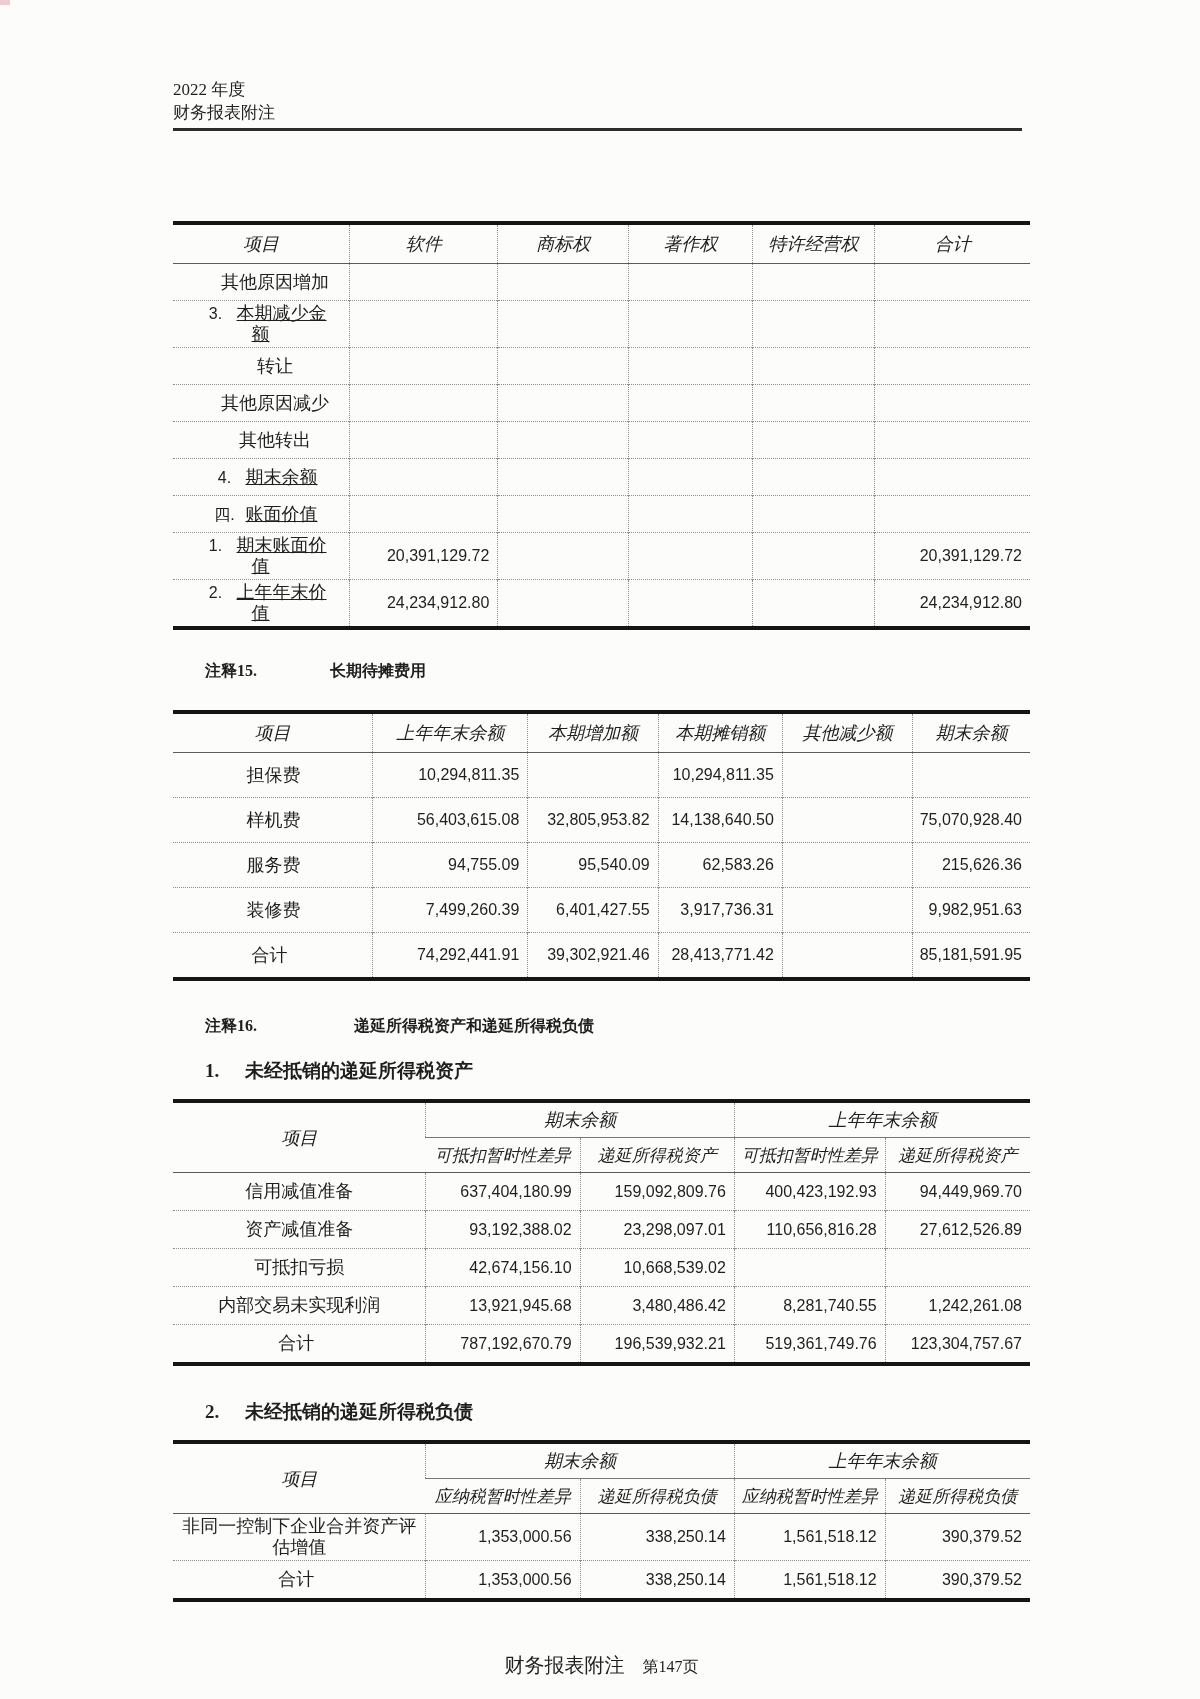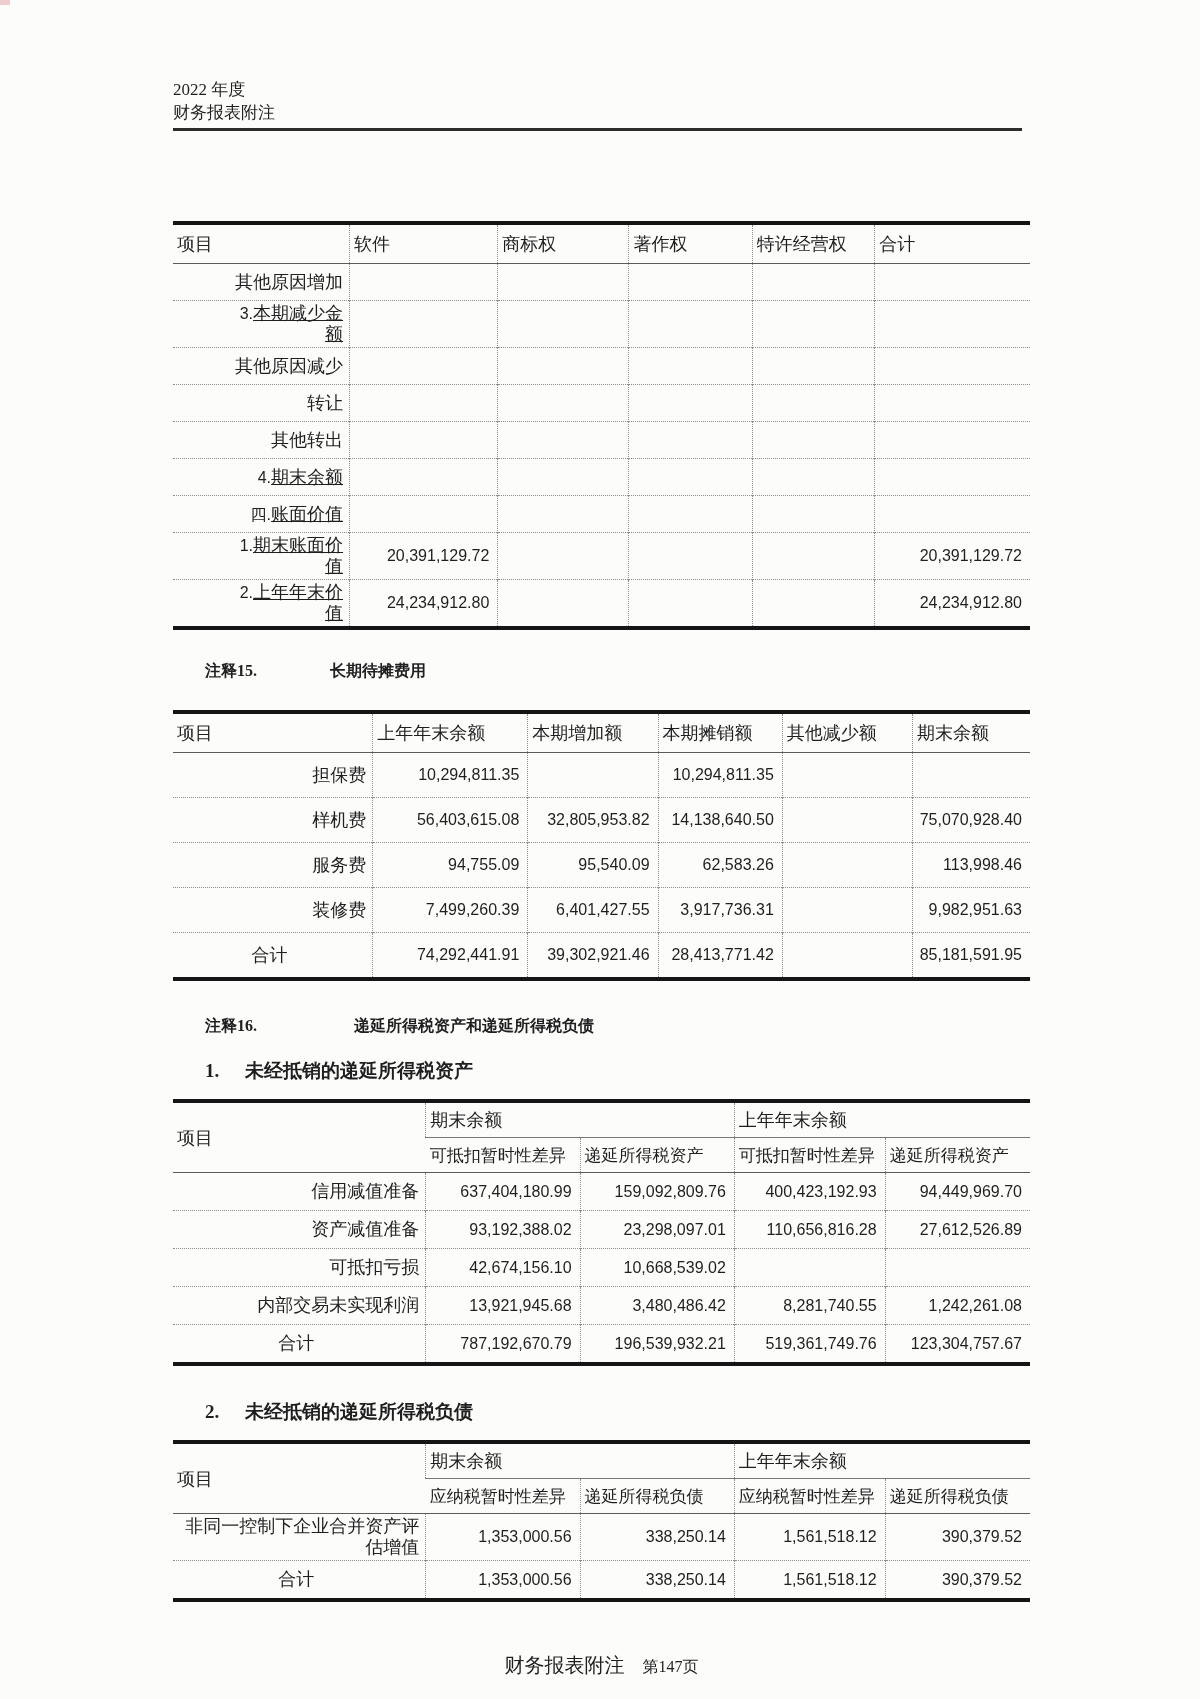"项目" th { font-style: none -> italic; text-align: left -> center }
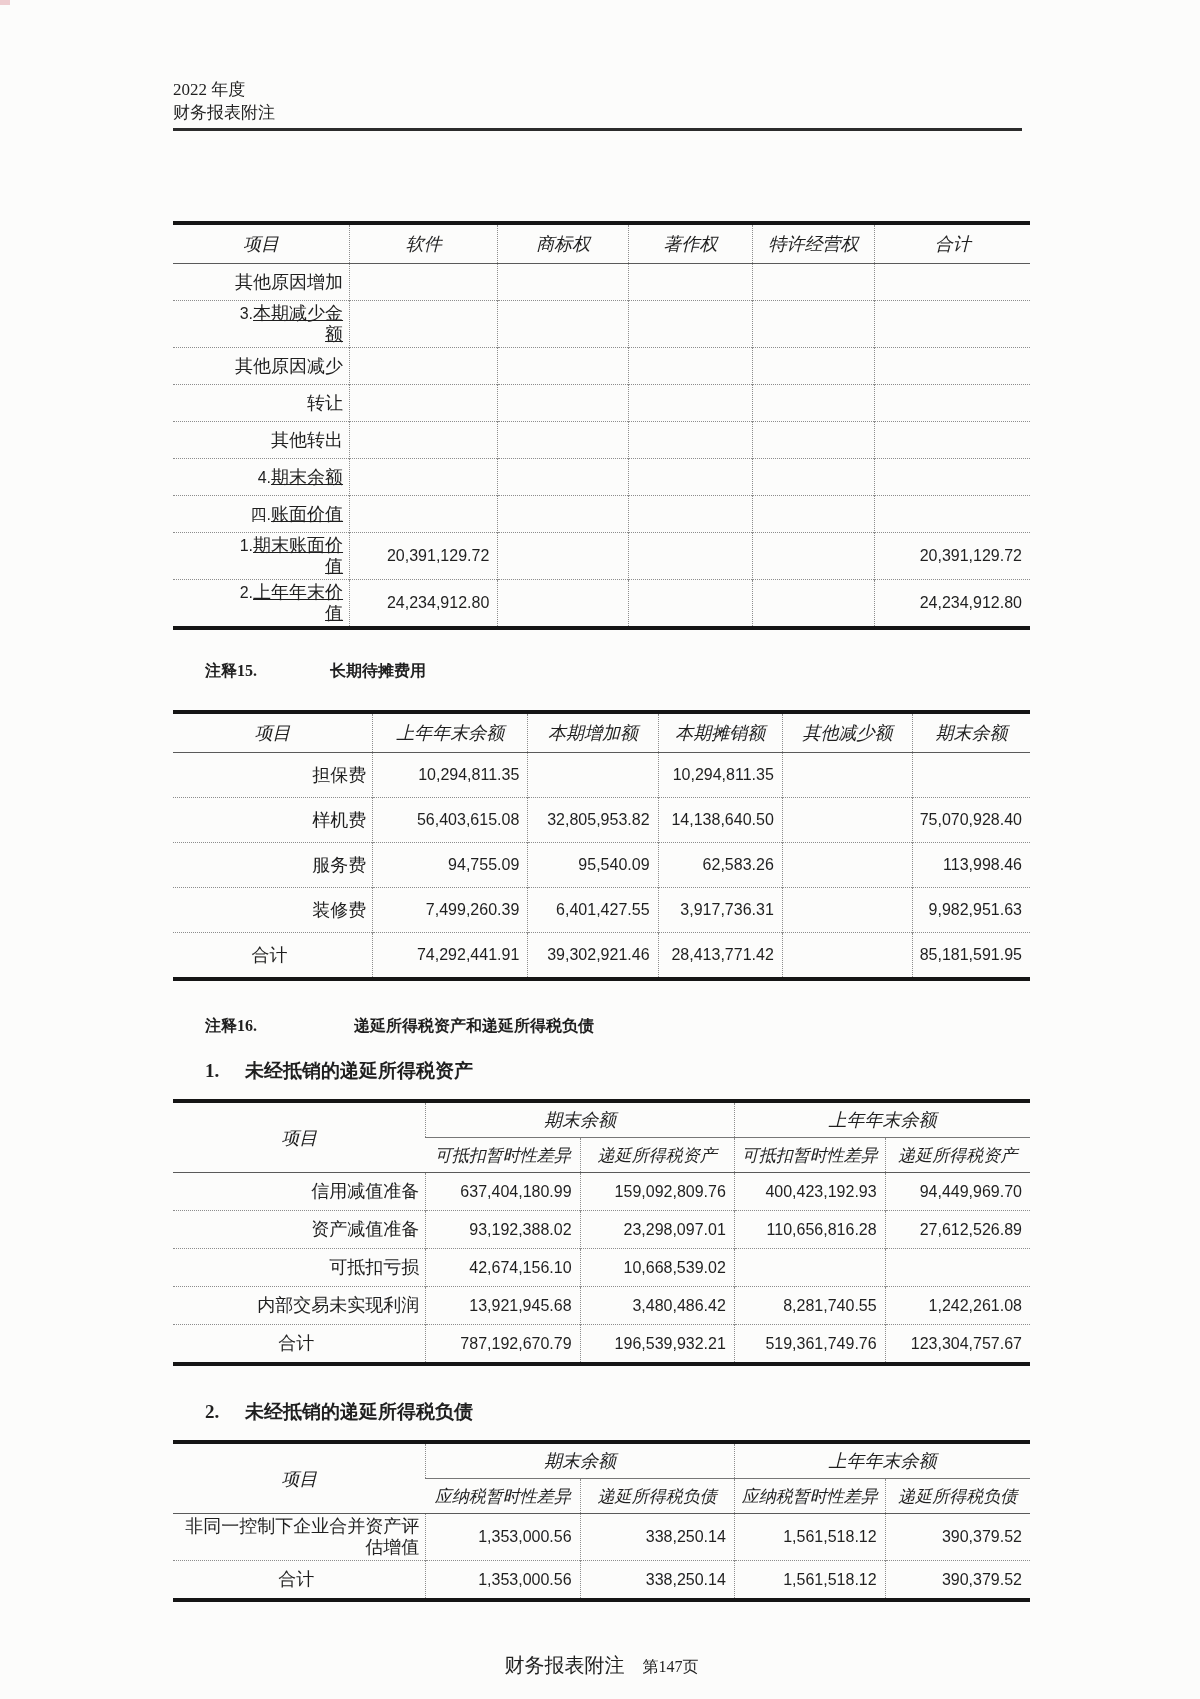"其他原因增加" .lab { text-align: right -> center }
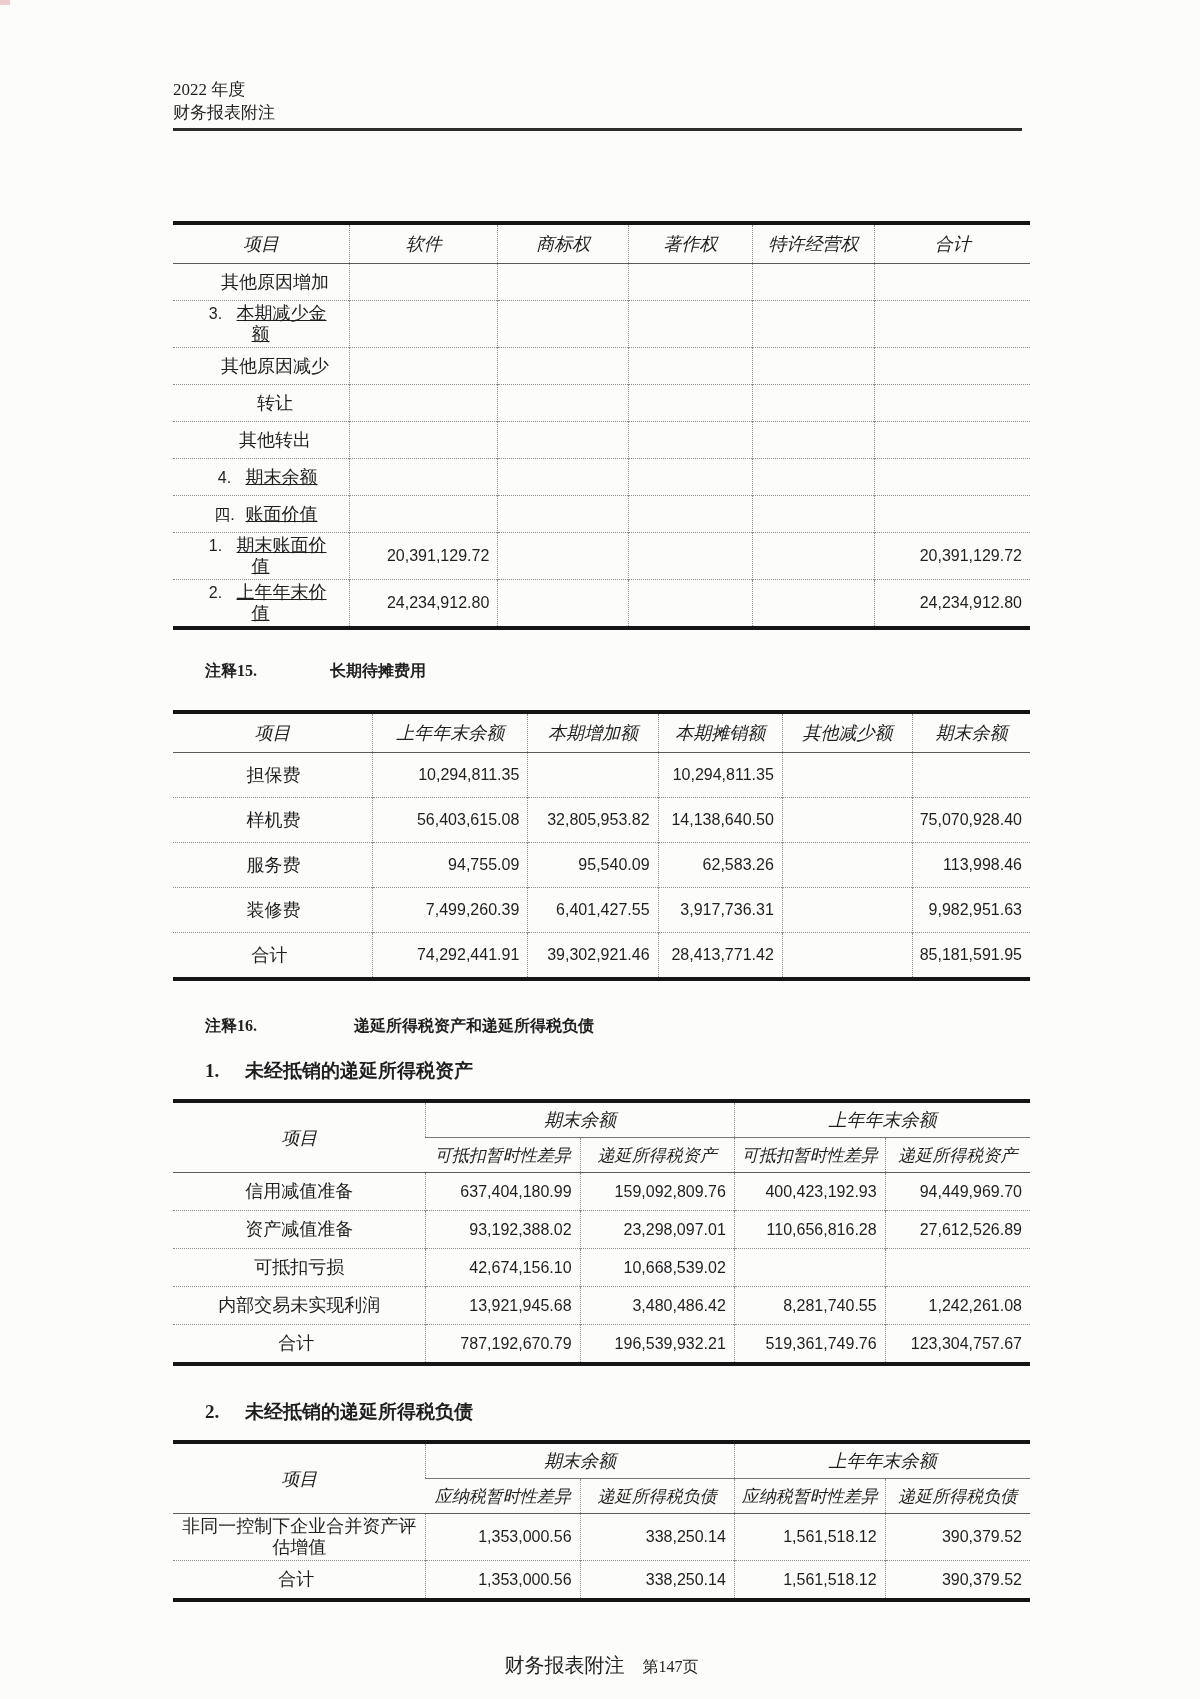"其他原因减少" tr { order: before "转让" -> after "转让" }
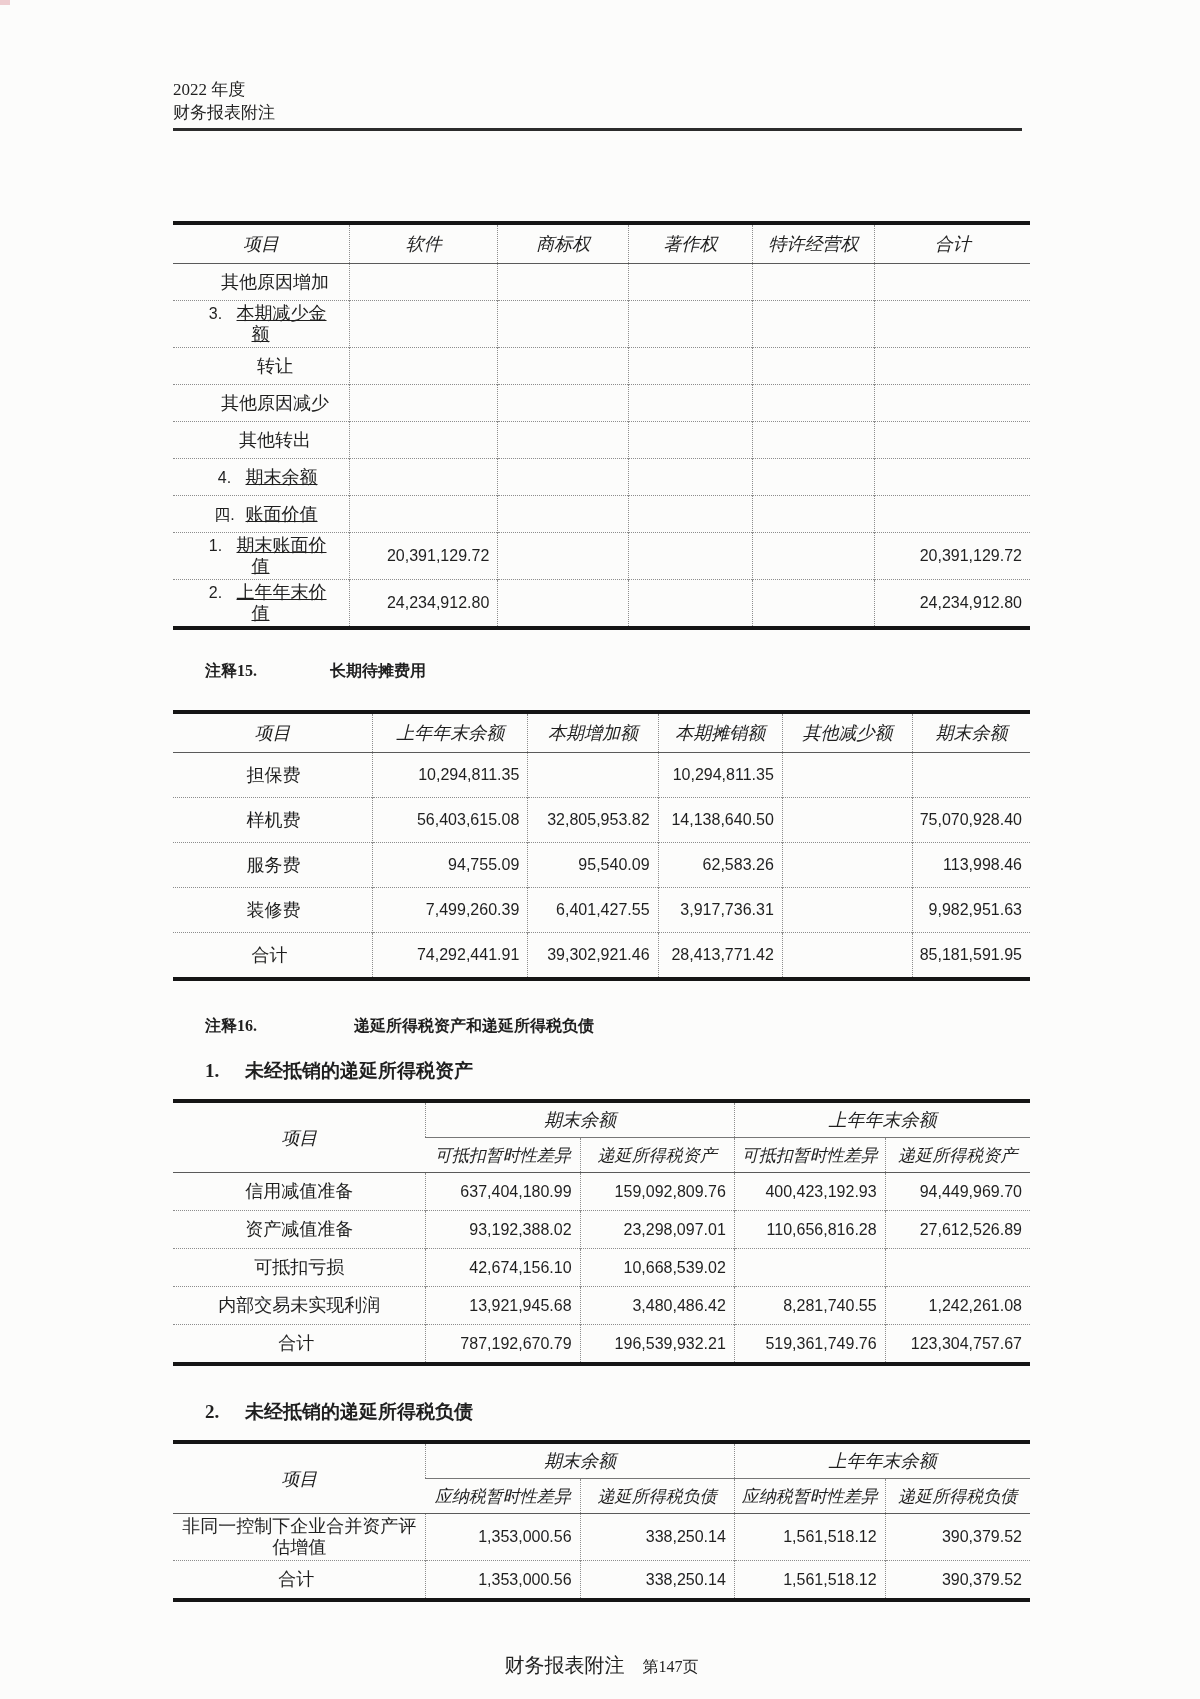"113,998.46" td.val { text: 113,998.46 -> 215,626.36 }
